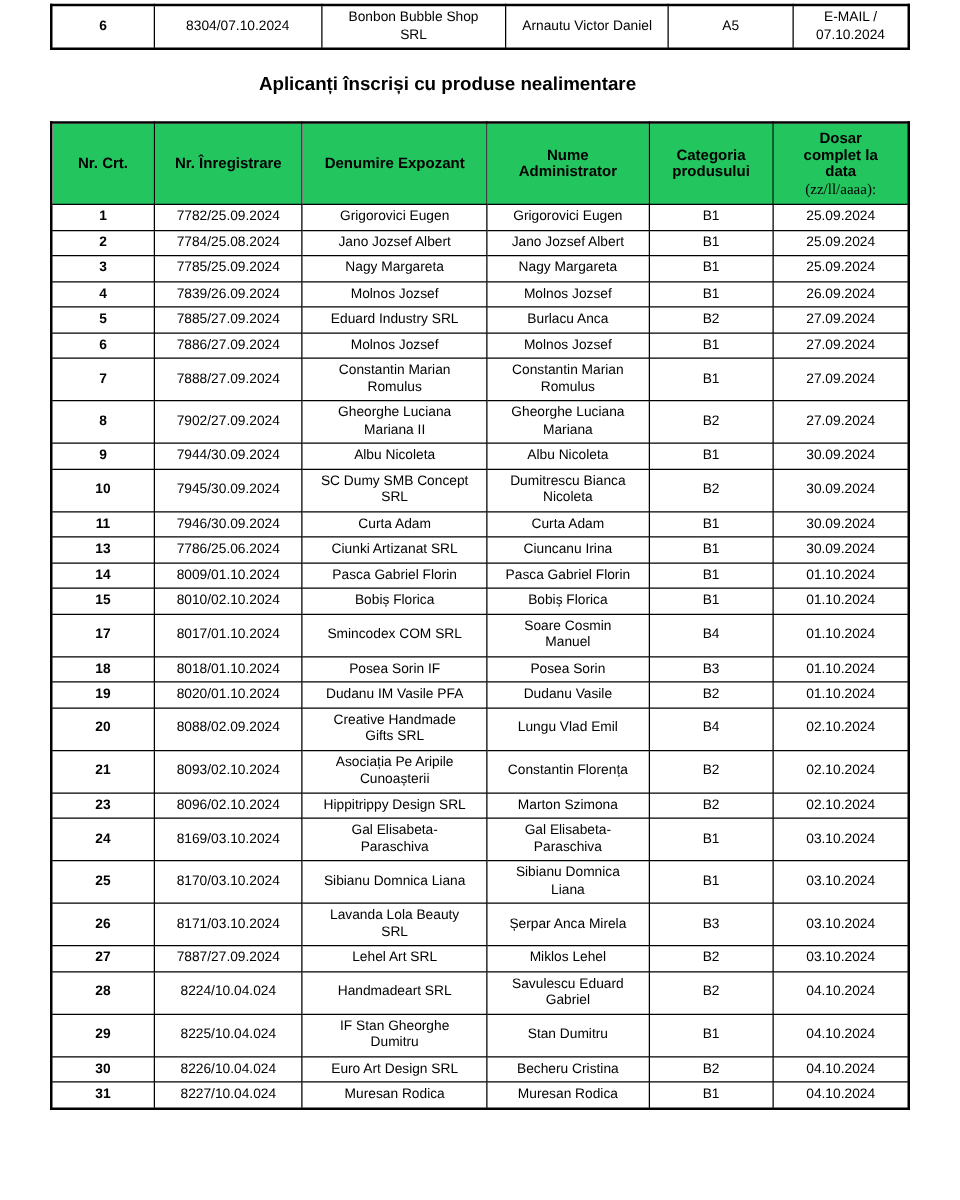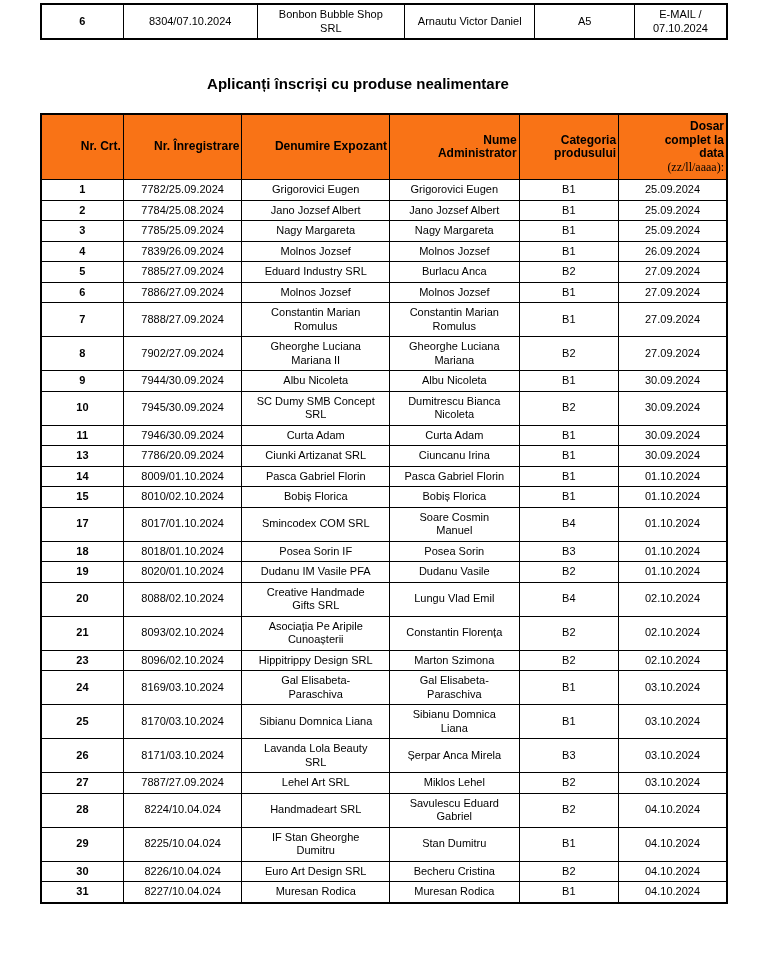"Aplicanți înscriși cu produse" .doc-title { margin: 35px 0 21px 0 -> 19px 0 21px 0 }
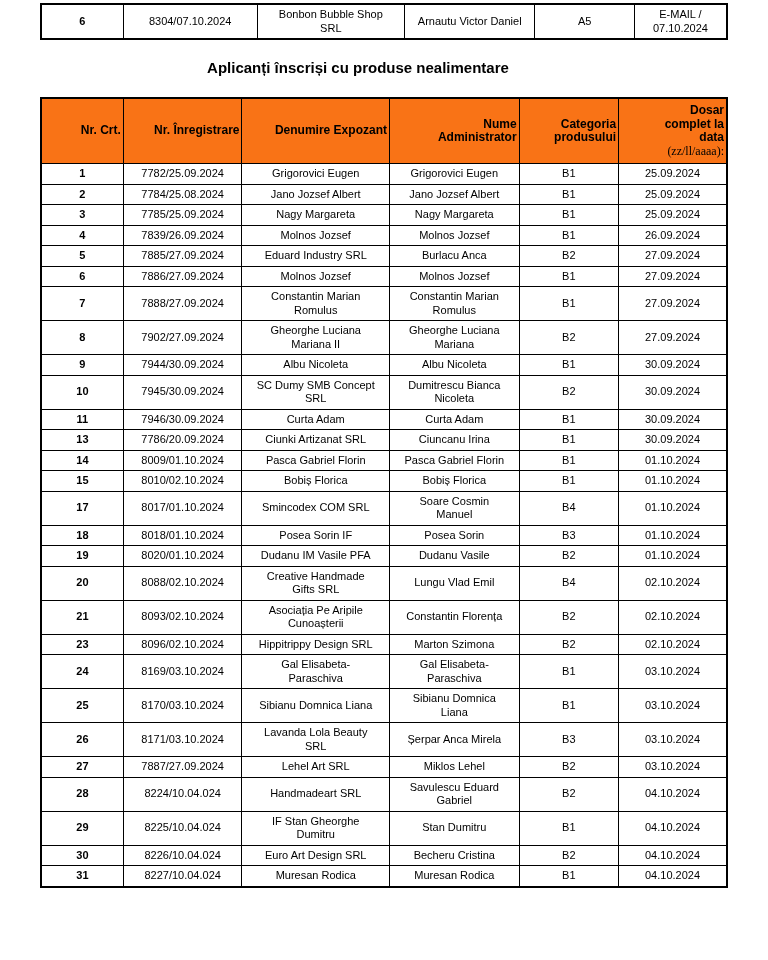"Dosar" th { background: #f97316 -> #22c55e; text-align: right -> none }
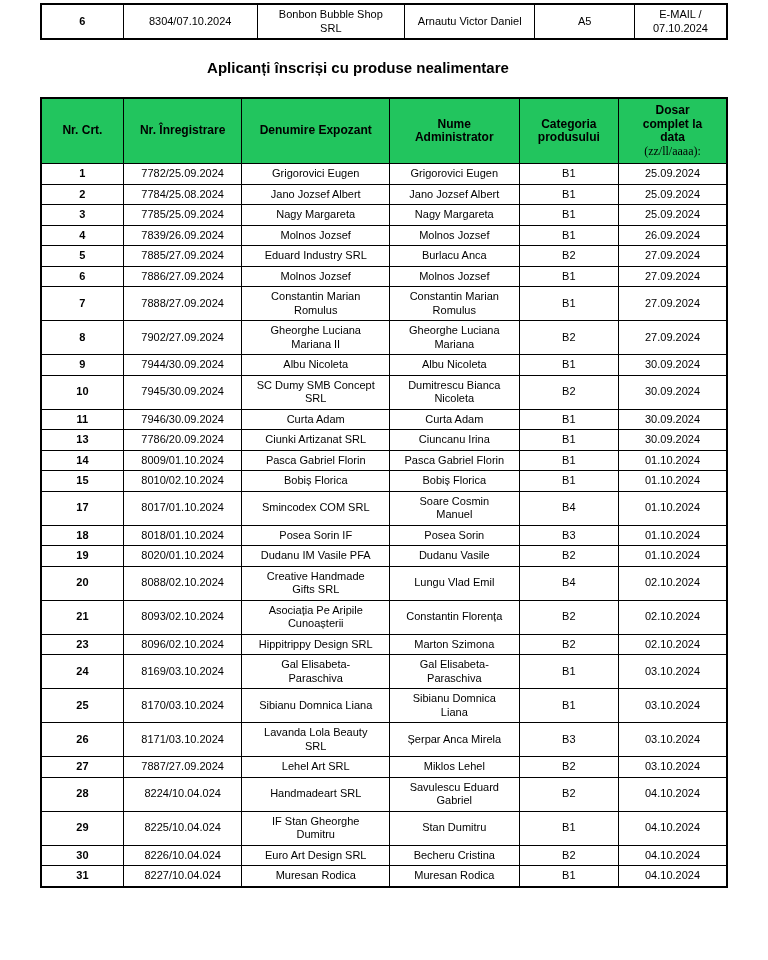"7786/20.09.2024" td { text: 7786/20.09.2024 -> 7786/25.06.2024 }
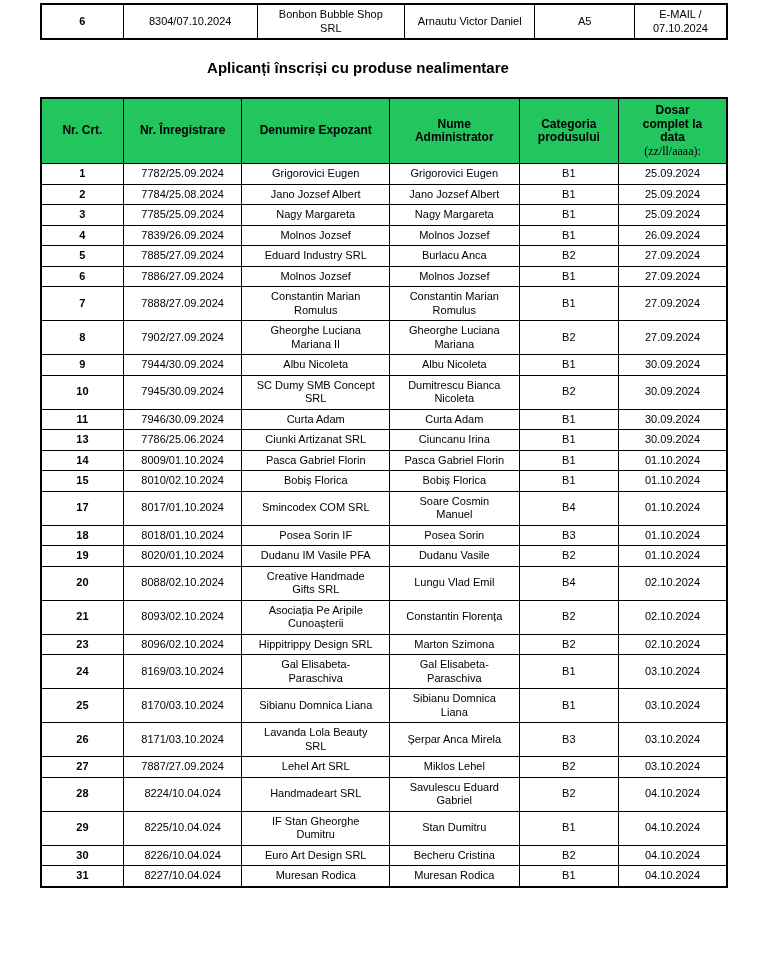"8088/02.10.2024" td { text: 8088/02.10.2024 -> 8088/02.09.2024 }
